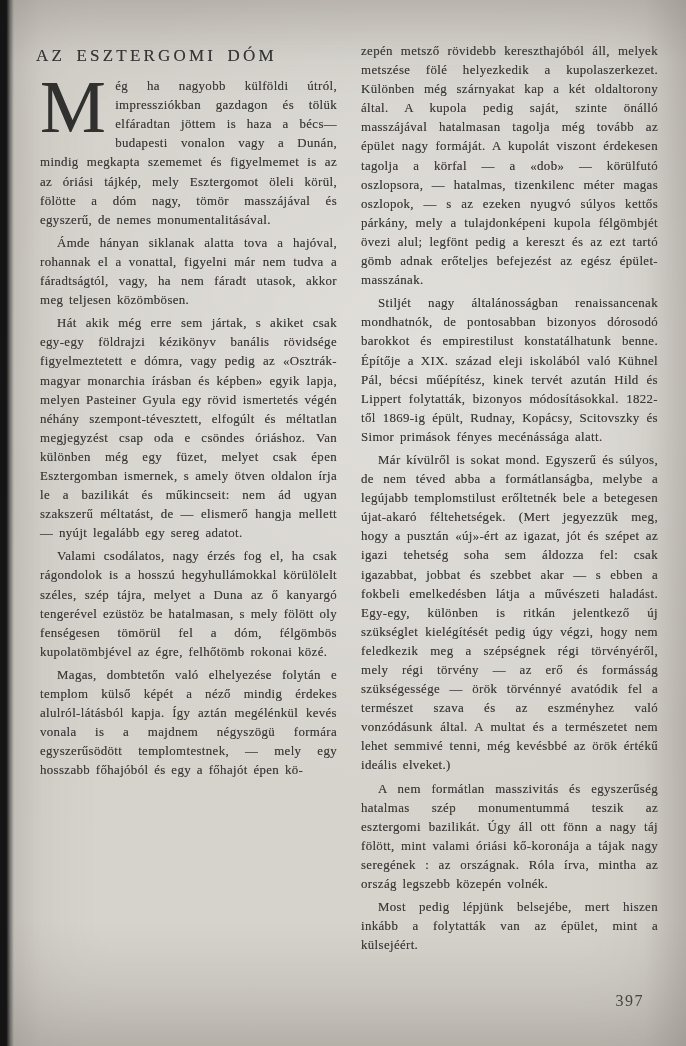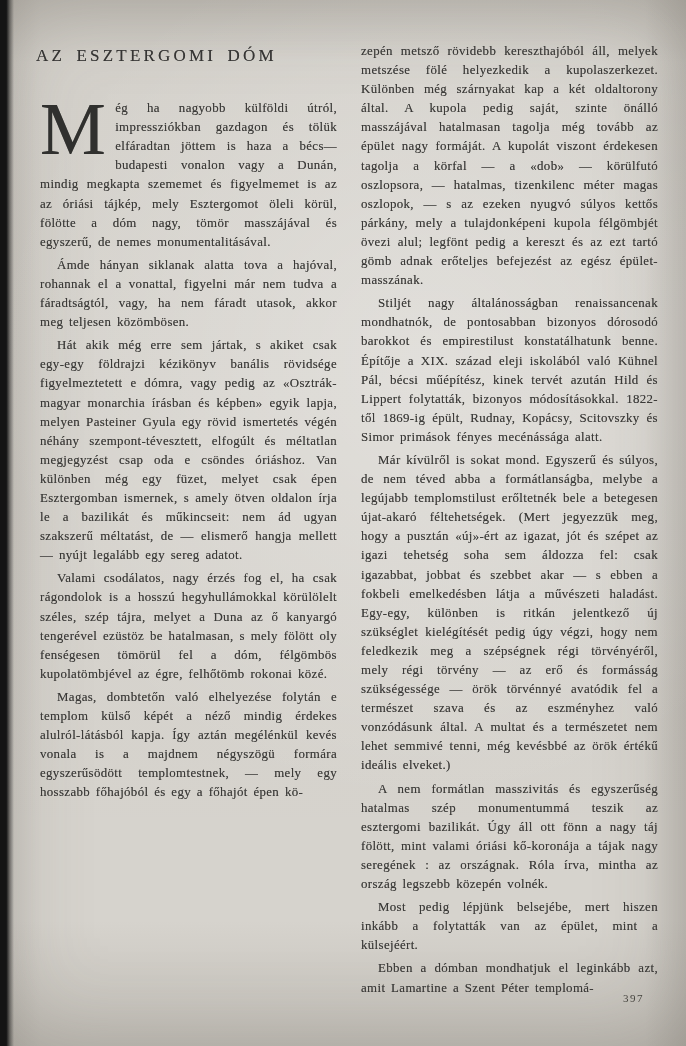"AZ ESZTERGOMI DÓM" .article-title { margin: 0 0 34px 0 -> 0 0 12px 0 }
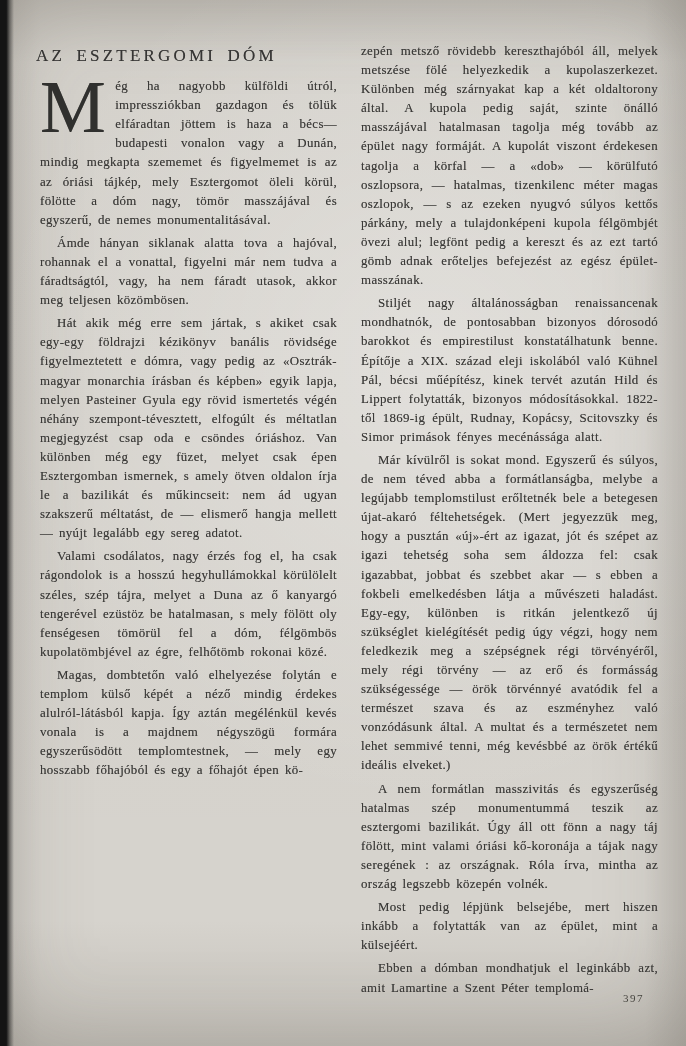"Ebben a dómban mondhatjuk el" p { html: <p>Ebben a dómban mondhatjuk el leginkább azt, amit Lamartine a Szent Péter templomá-</p> -> none }
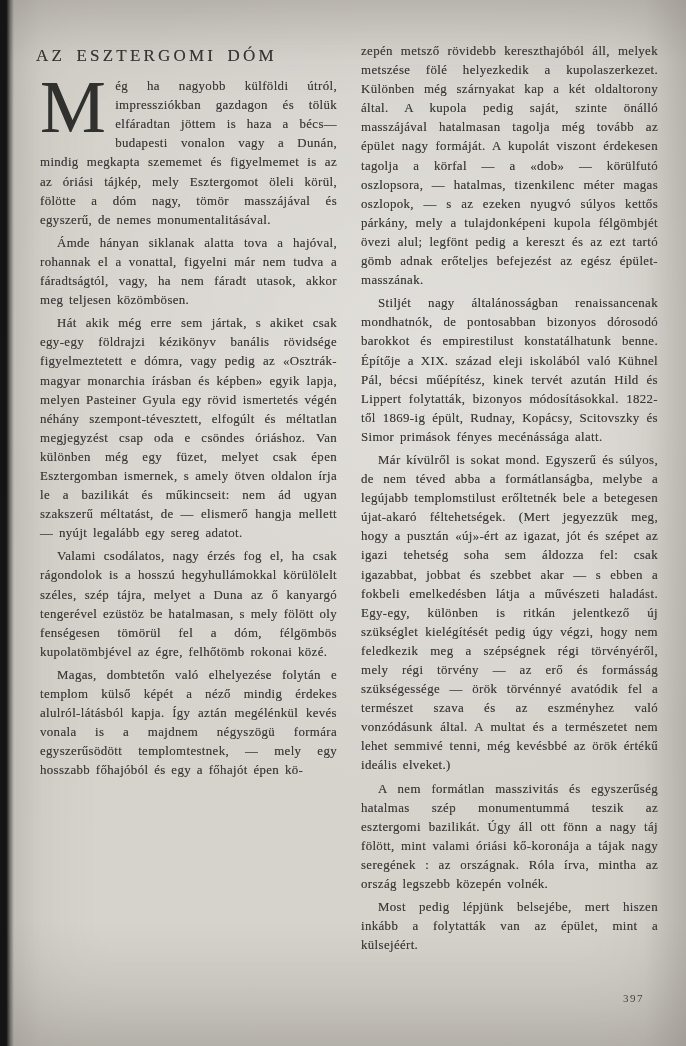"397" .page-number { font-size: 11px -> 16px }
